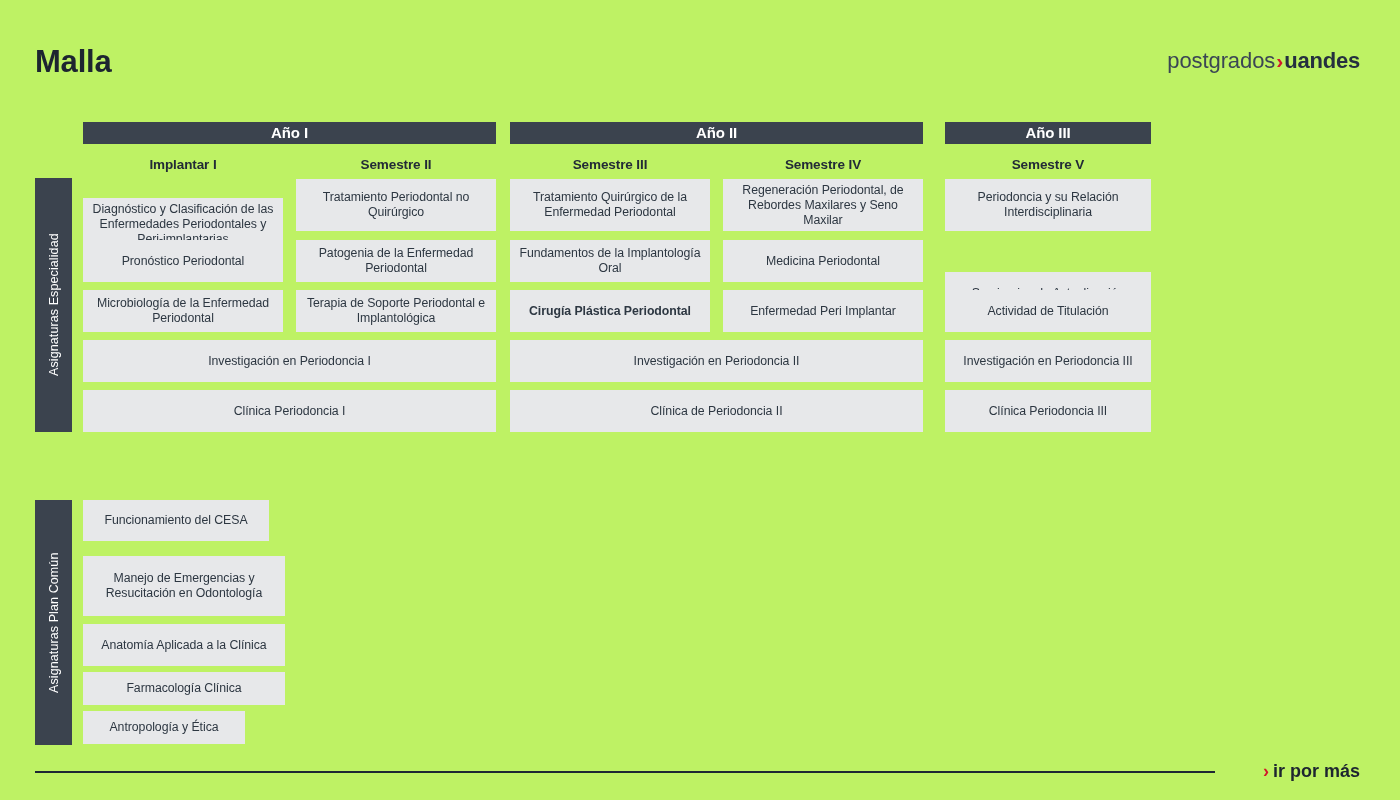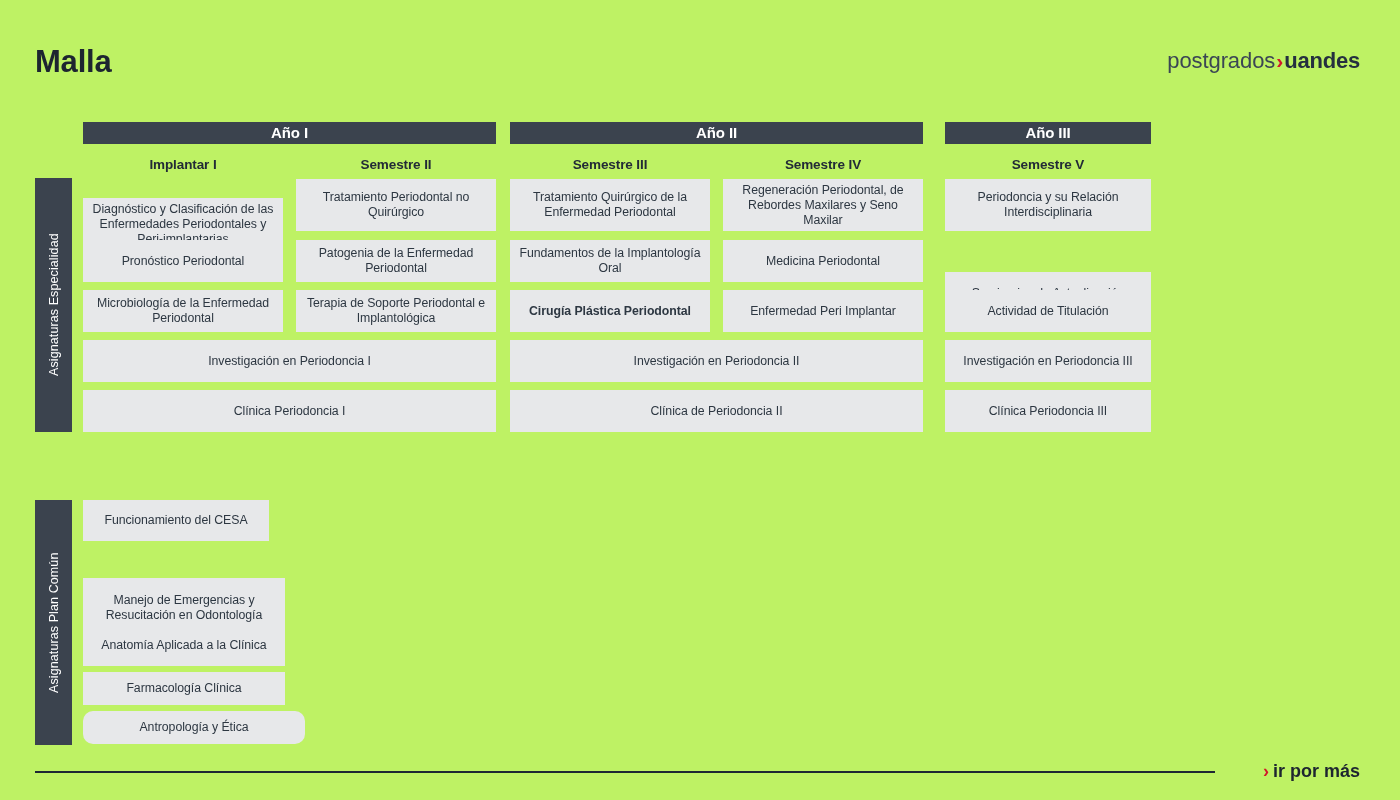"Manejo de Emergencias y Resucitación" div.course-card { margin-top: 22px -> none }
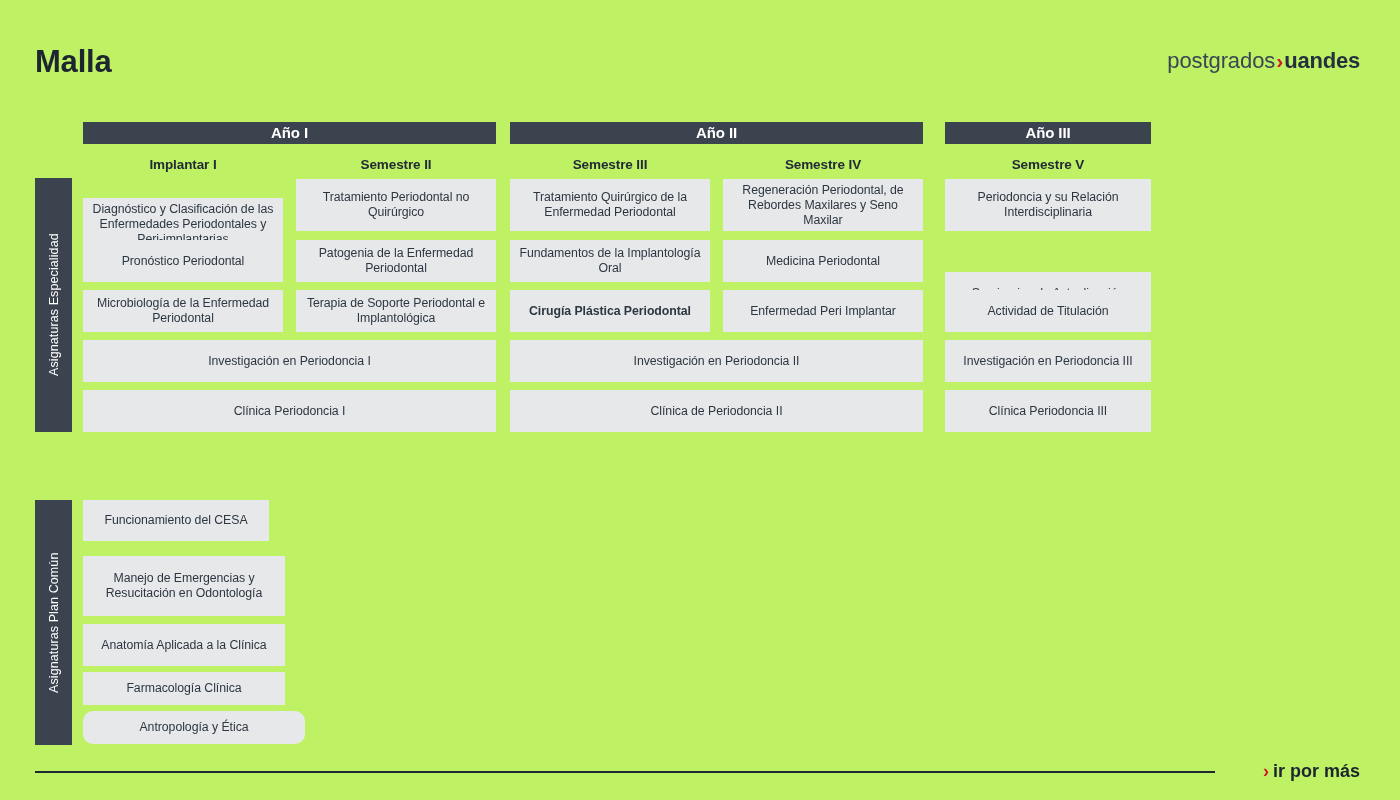"Antropología y Ética" div.course-card { border-radius: 10px -> none; width: 222px -> 162px }
